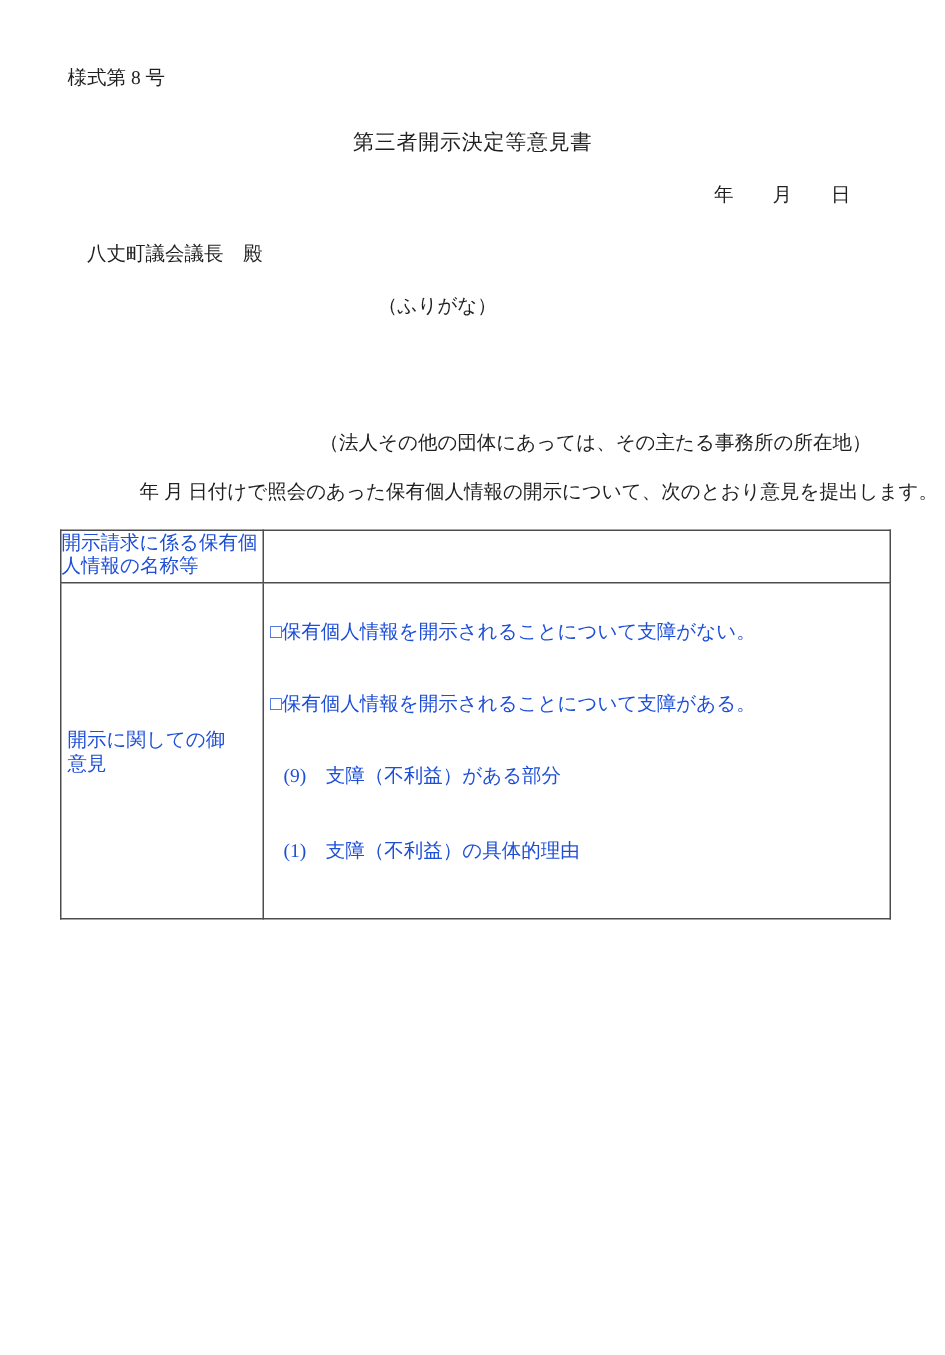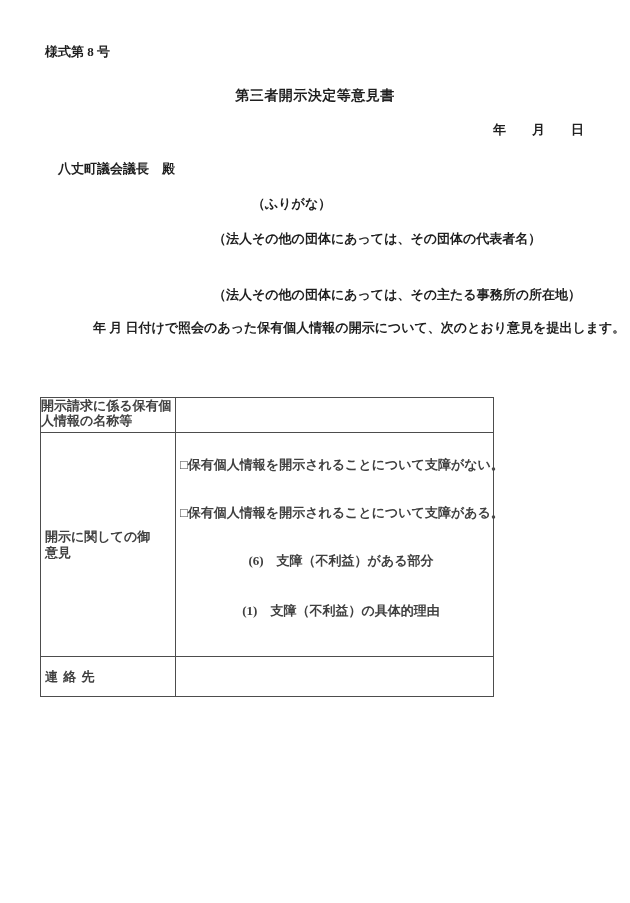"様式第 8 号" .page { font-weight: bold -> none }
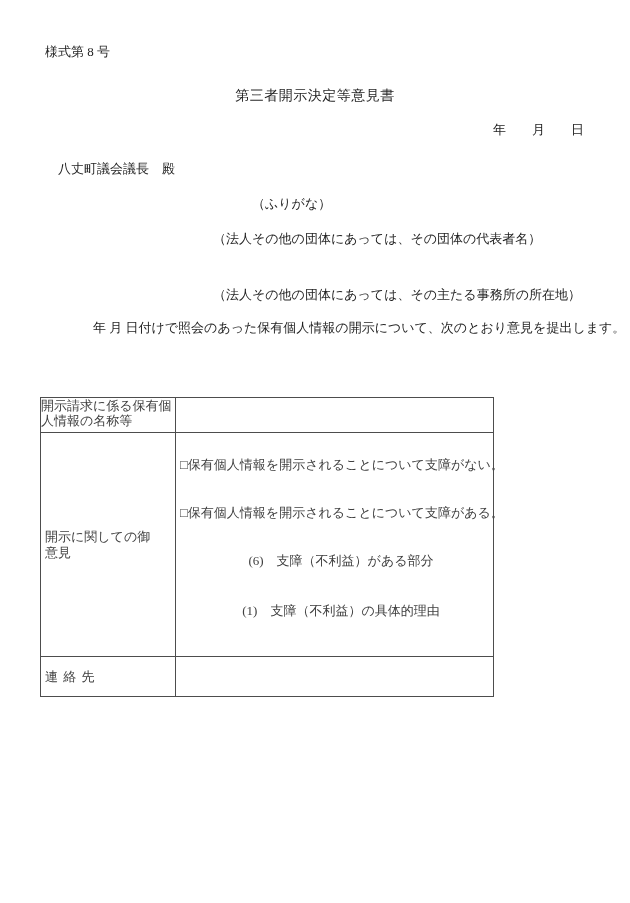"年 月 日" .date-line { right: 46px -> 63px }
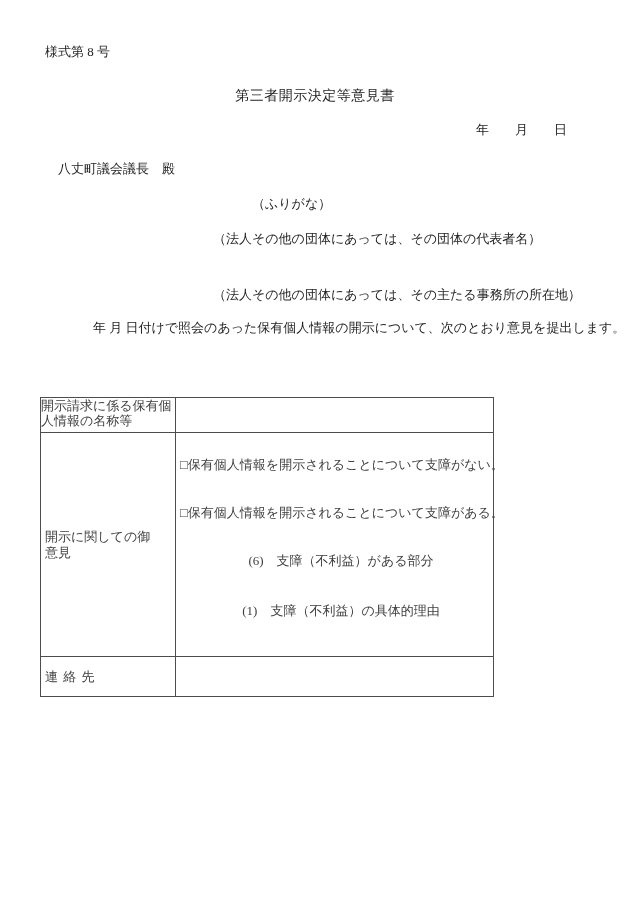"（法人その他の団体にあっては、その団体の代表者名）" div.abs { html: <div>（法人その他の団体にあっては、その団体の代表者名）</div> -> none }
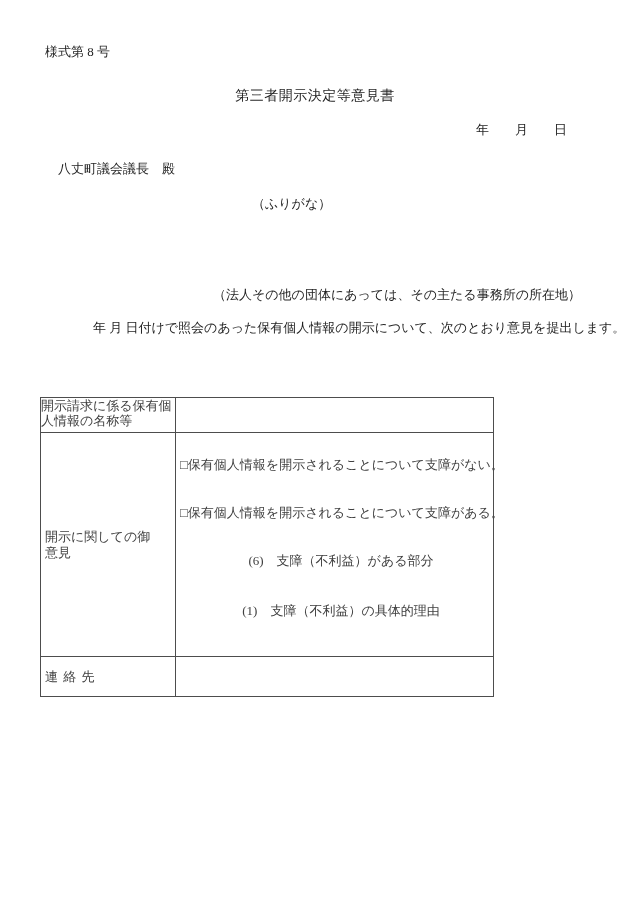"開示請求に係る保有個" .opinion-table { color: #404040 -> #1d4ed8; margin-top: 44px -> none; width: 454px -> 554px }
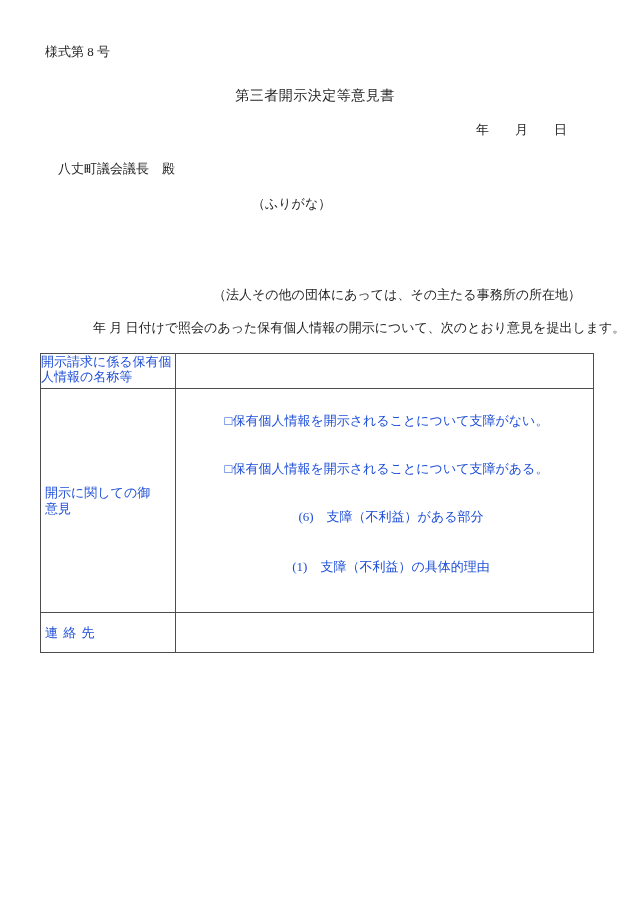"□保有個人情報を開示されることについて支障がない。" .opinion-cell { text-align: center -> none }
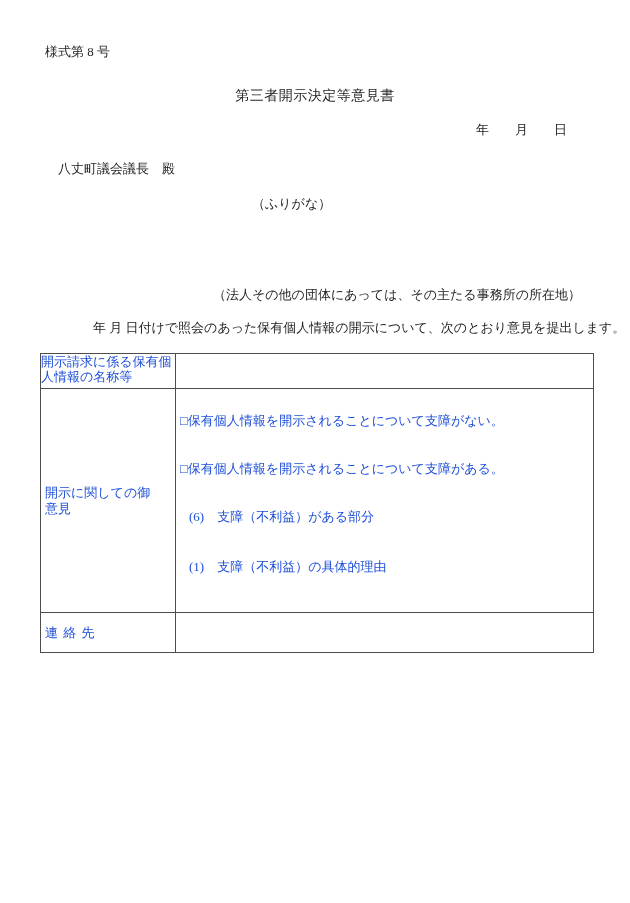"(6) 支障（不利益）がある部分" div.item-line { text: 6 -> 9 }
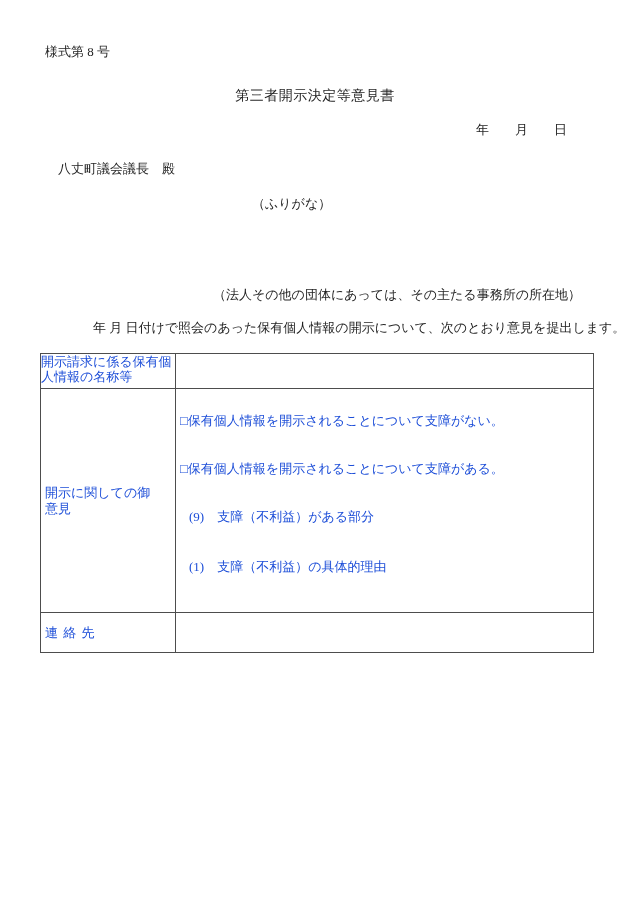"連 絡 先" tr.row3 { html: <tr> <td>連 絡 先</td> <td></td> </tr> -> none }
